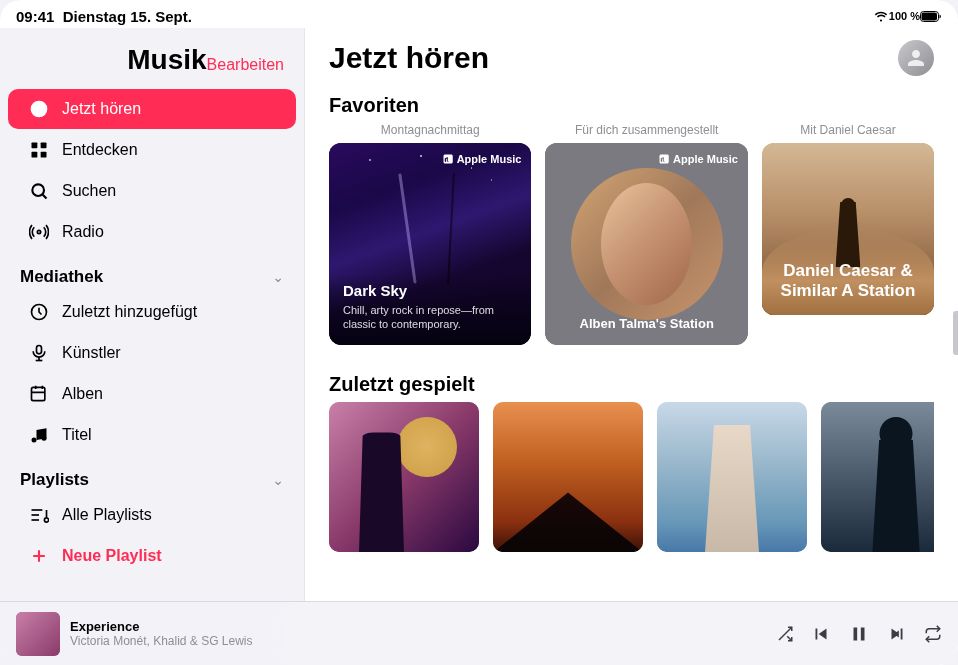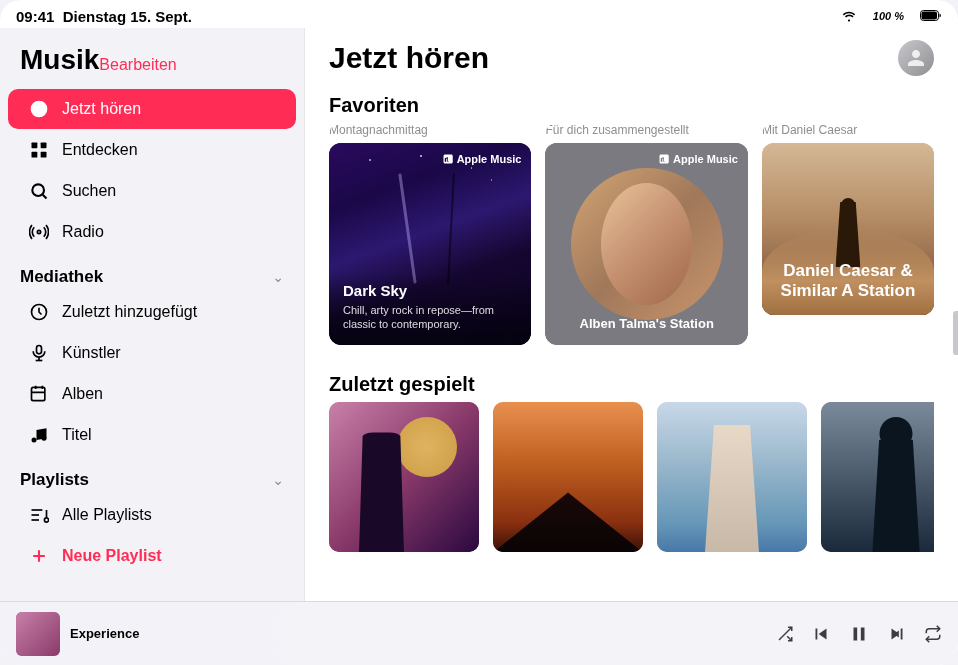"100 %" .status-bar-right { align-items: flex-start -> flex-end; font-style: italic -> none; gap: 16px -> 0 }
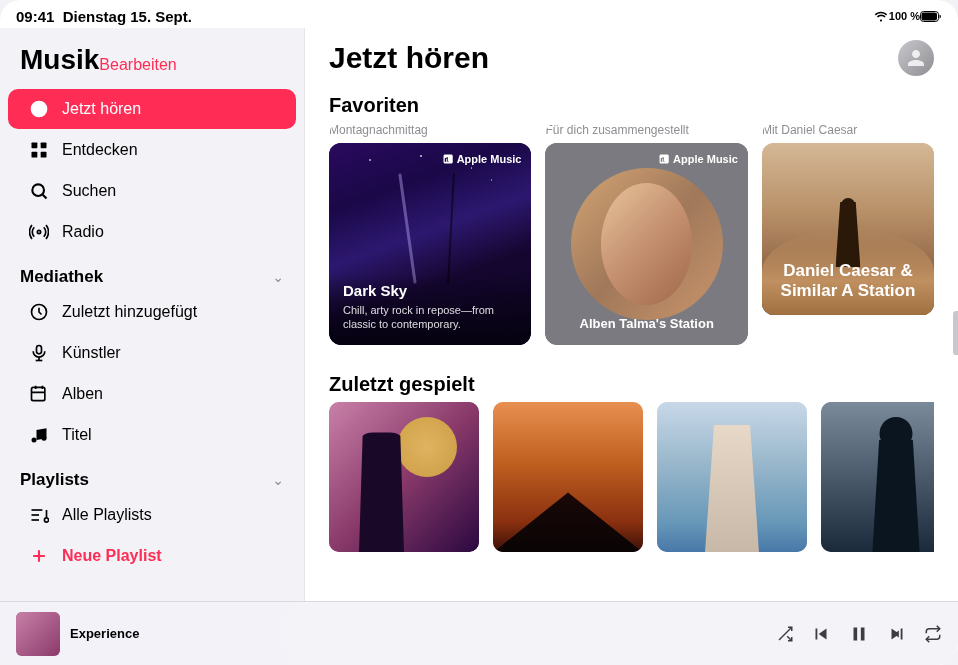"Musik" .sidebar-header { justify-content: flex-start -> flex-end }
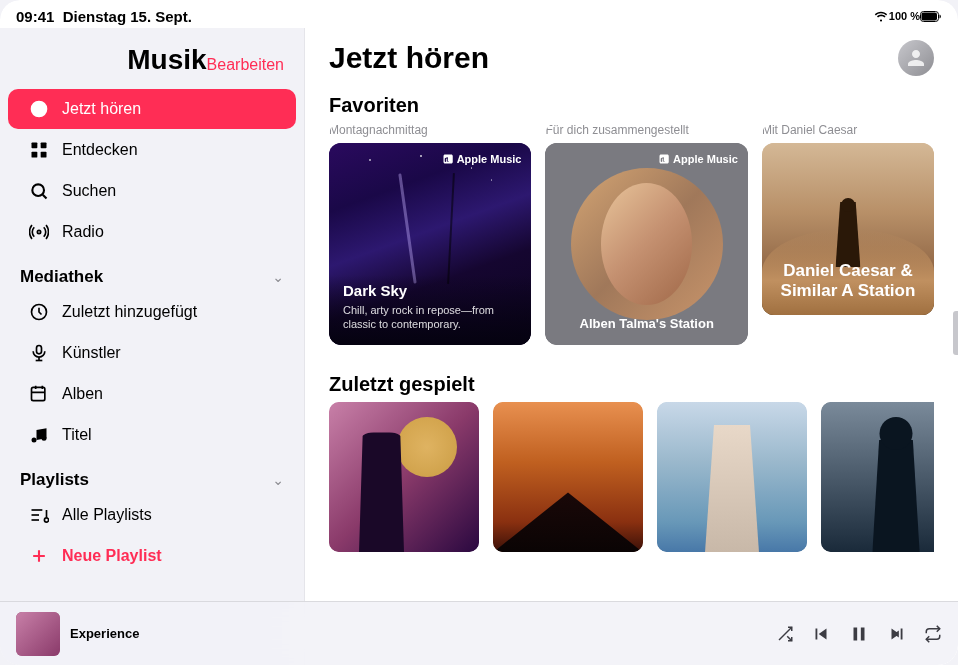"Montagnachmittag" .card-sublabel { text-align: none -> center }
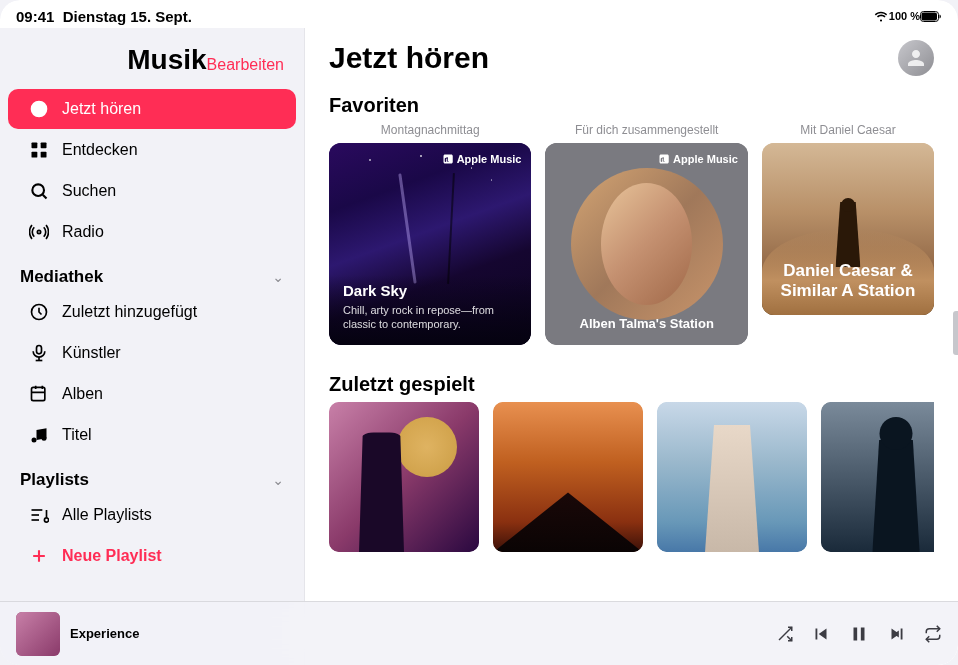"Victoria Monét, Khalid & SG" div.mini-player-artist { html: none -> <div>Victoria Monét, Khalid &amp; SG Lewis</div> }
